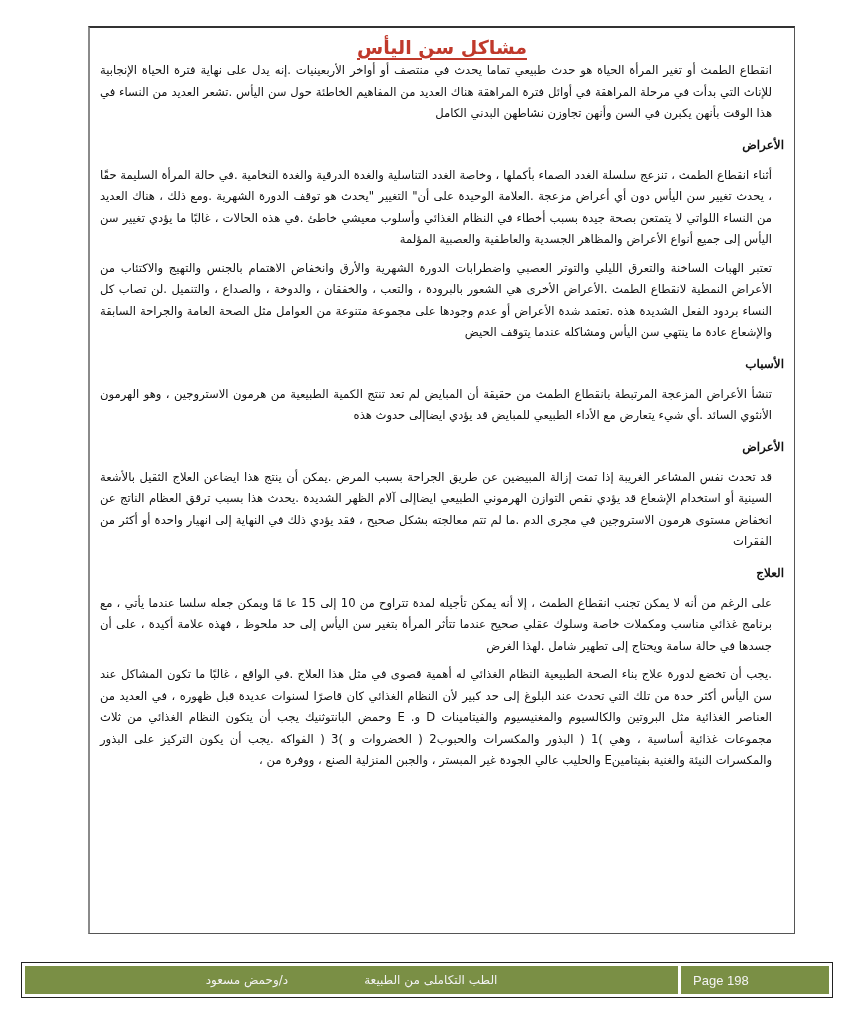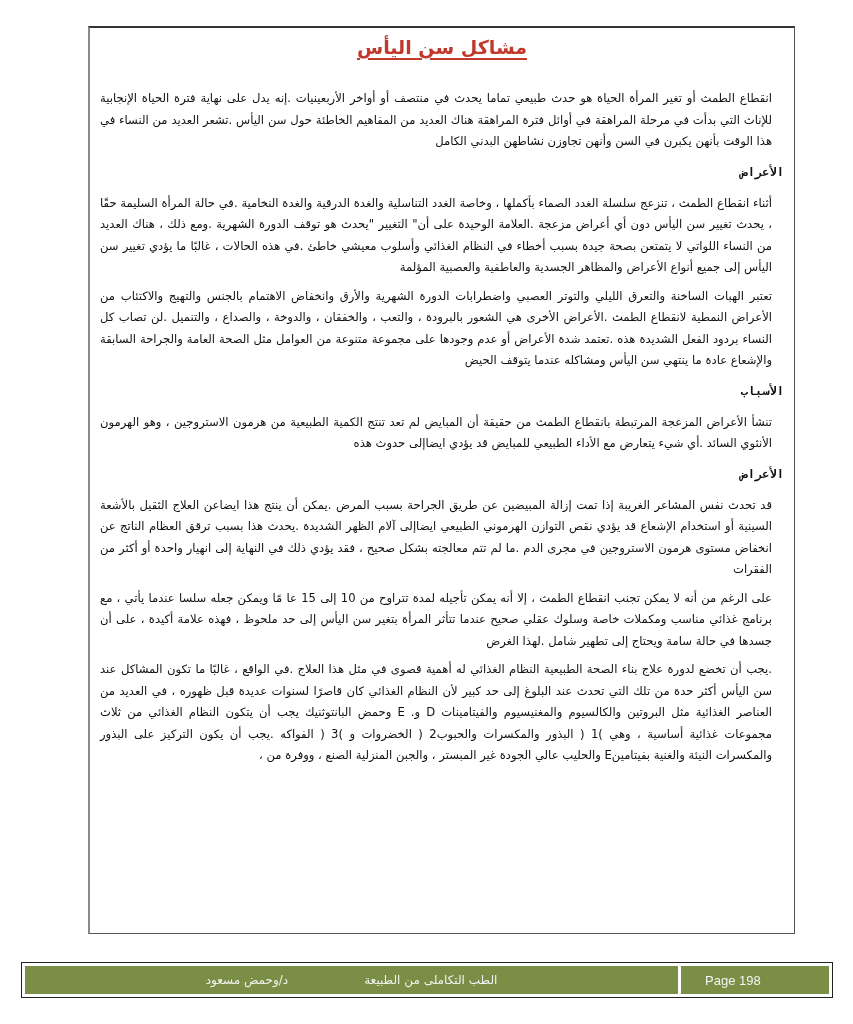"مشاكل سن اليأس" .title { margin: 0 0 28px 0 -> 0 0 0 0 }
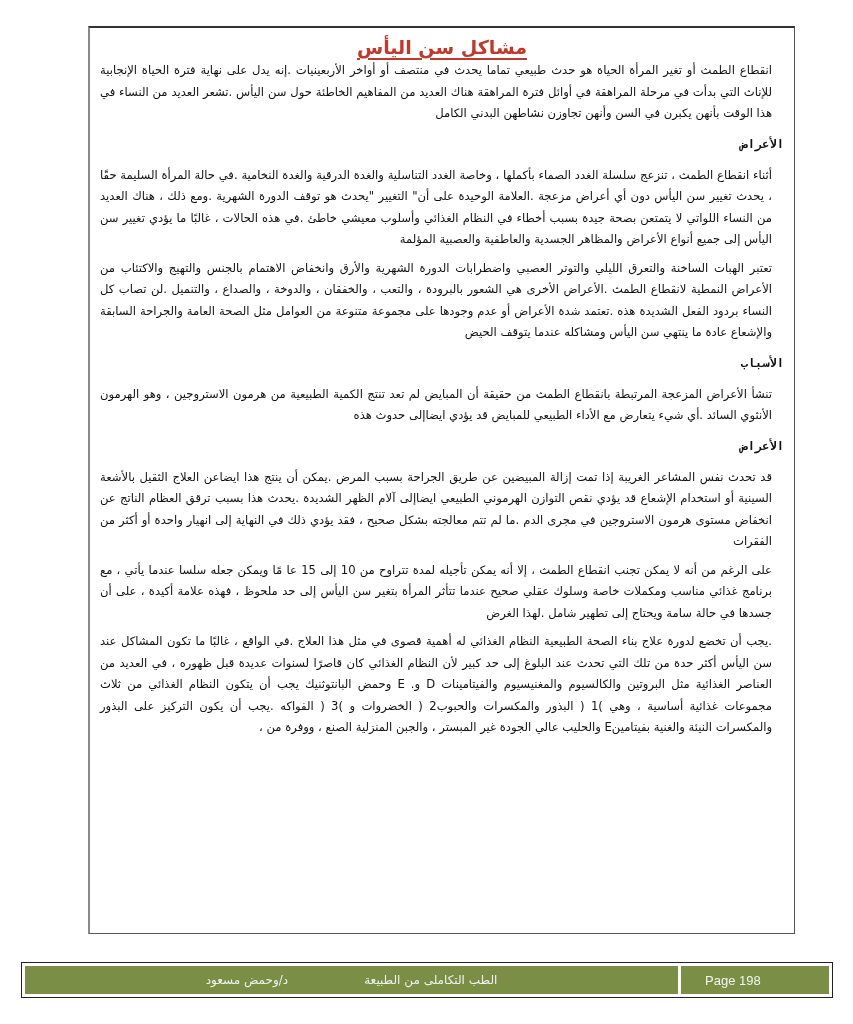"الأعراض" .heading { font-family: Liberation Mono, monospace -> Liberation Sans, sans-serif }
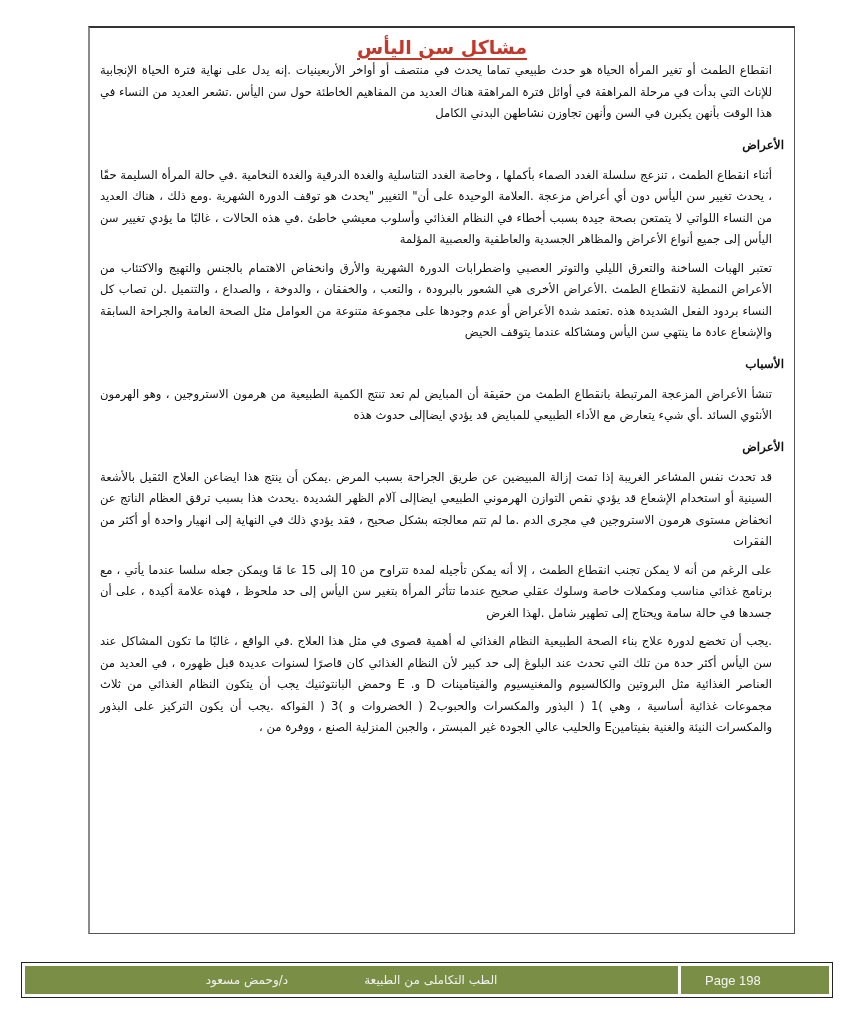"العلاج" div.heading { html: none -> <div>العلاج</div> }
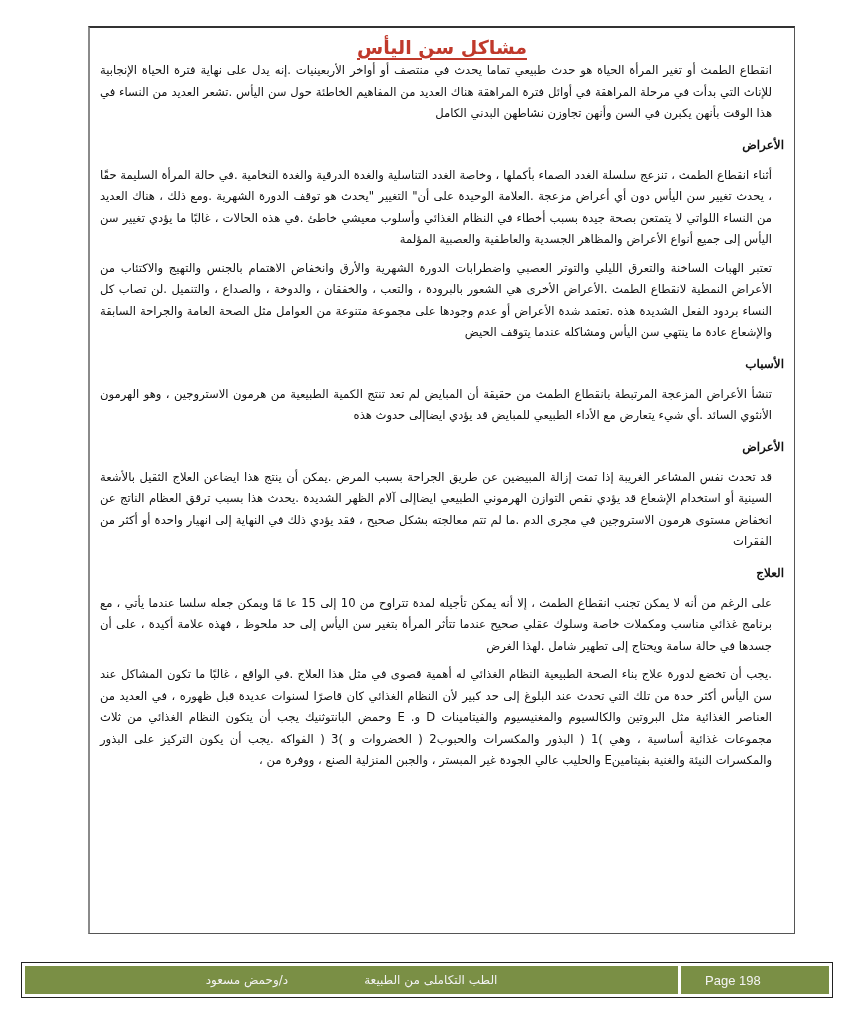"Page 198" .footer-page { padding-left: 24px -> 12px }
